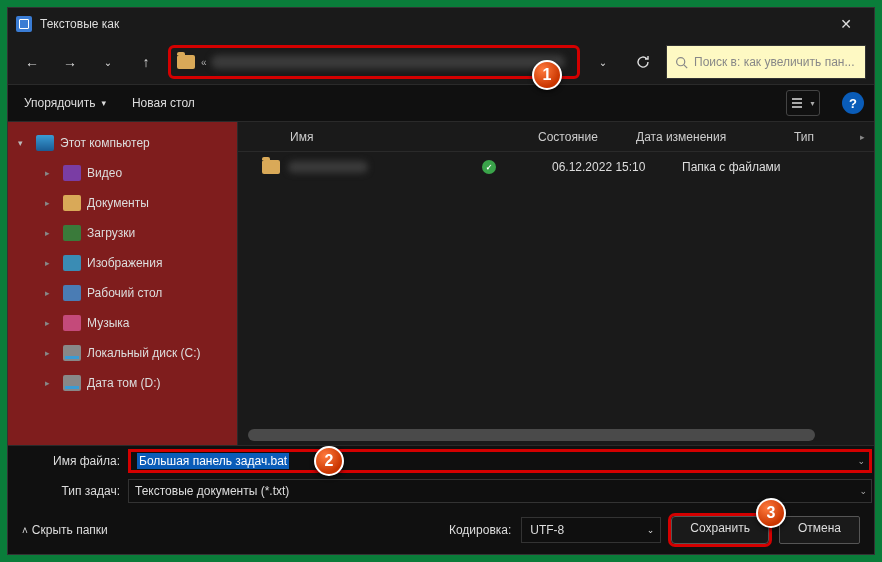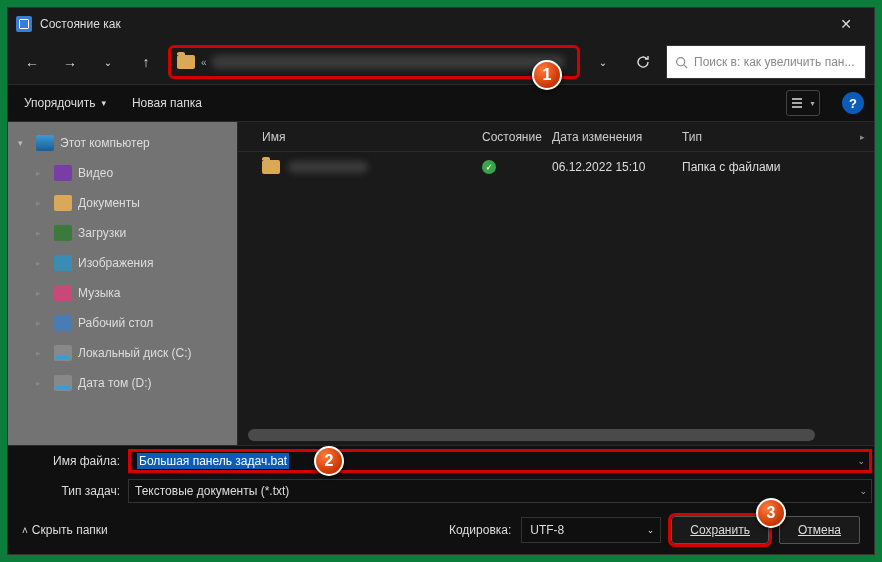"Состояние как" div.titlebar-title { text: Состояние -> Текстовые }
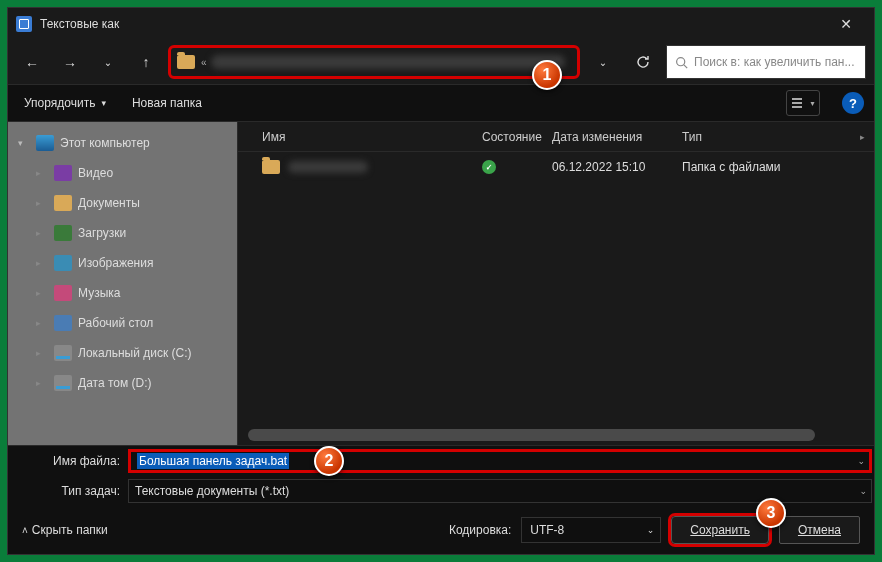"Поиск в: как увеличить пан..." .search-box { background: #ffffff -> #fef9c3 }
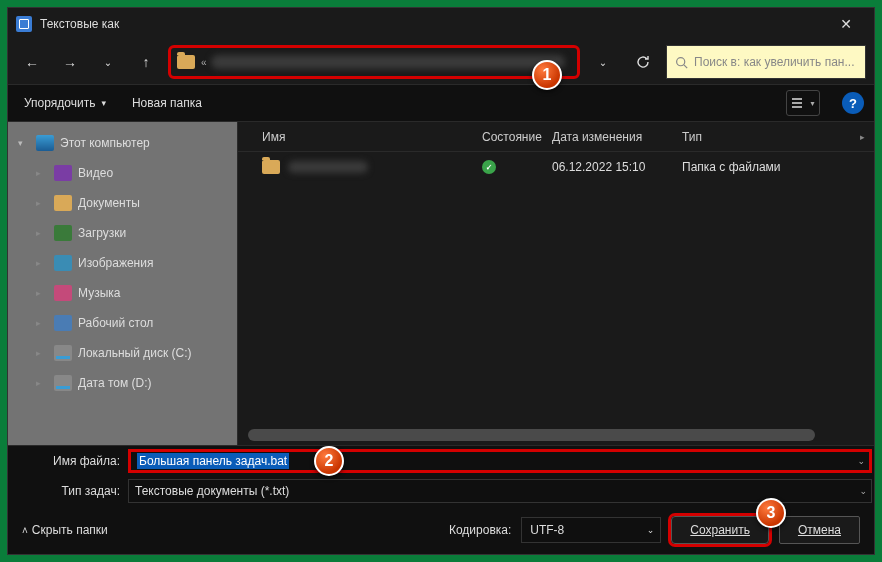"Новая папка" span { text: папка -> стол }
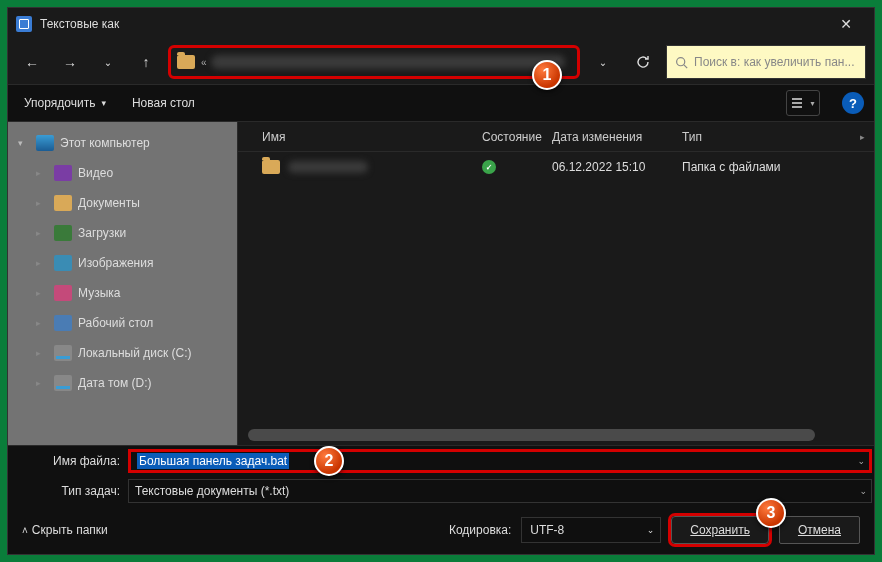"Этот компьютер" .sidebar { background: #737373 -> #7f1d1d }
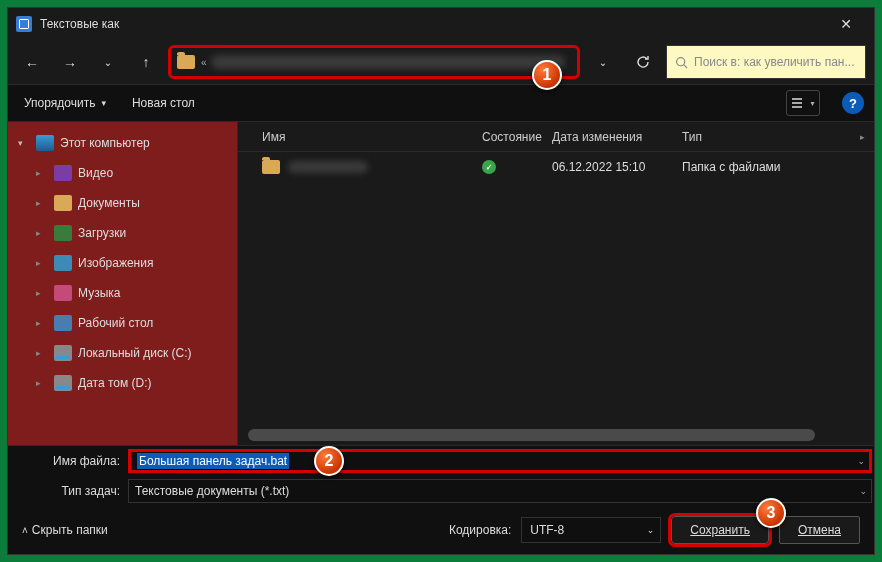"Имя" .columns { gap: none -> 28px }
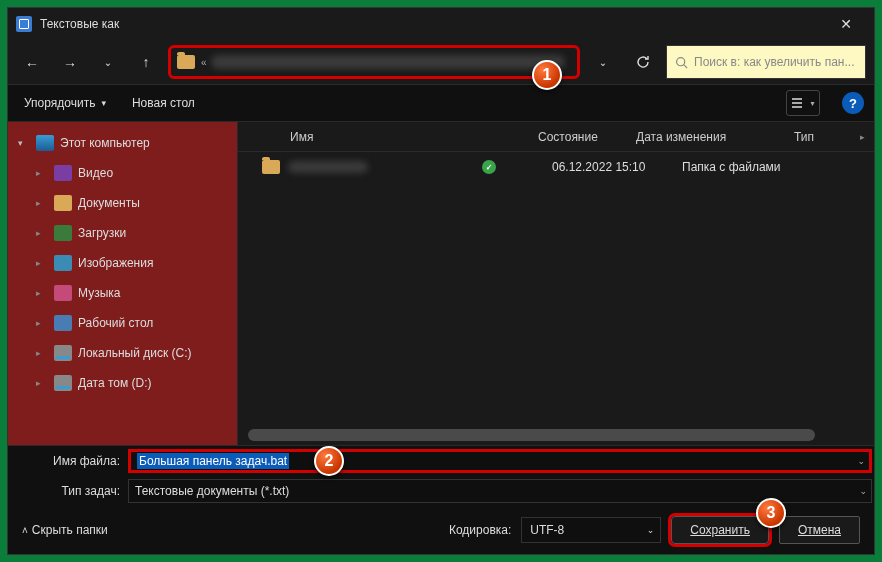"Видео" .sub { padding-left: 28px -> 37px }
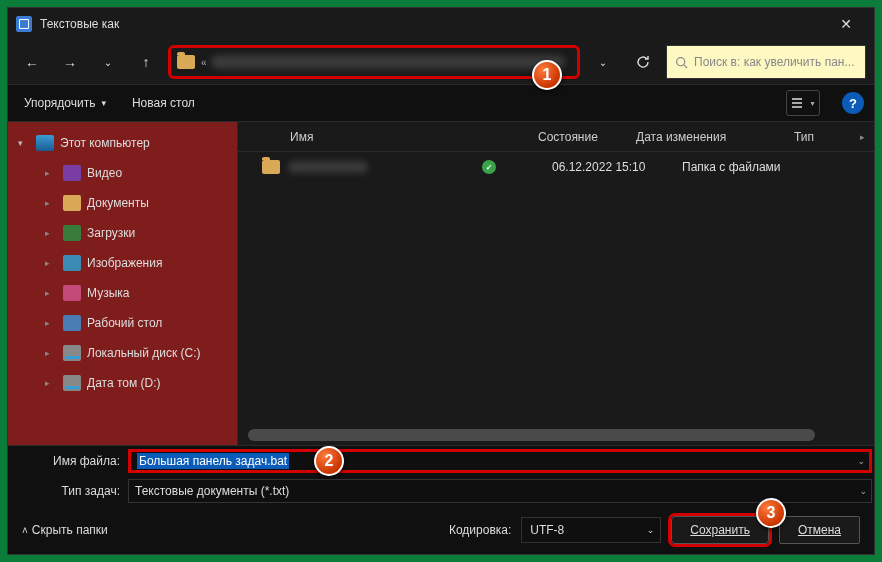"Музыка" div.tree-item { order: before "Рабочий стол" -> after "Рабочий стол" }
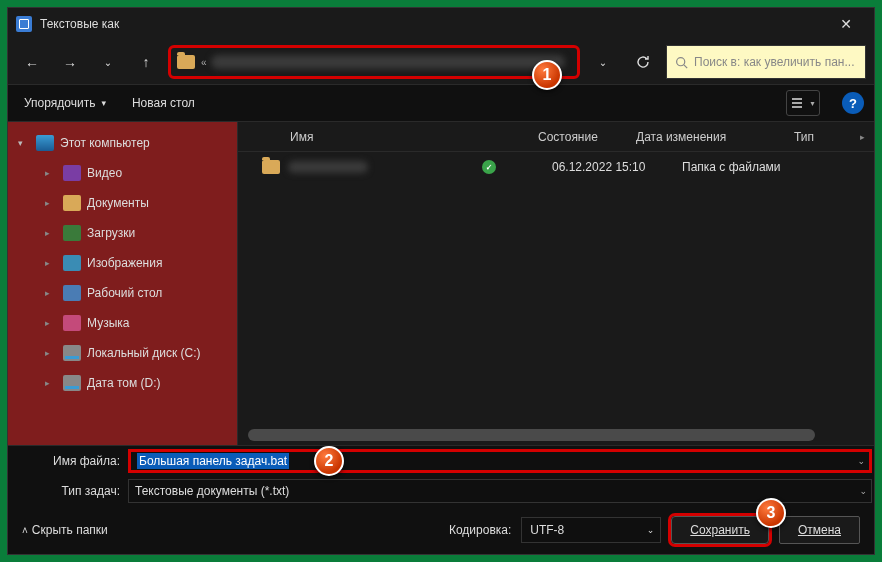"Сохранить" .btn { align-items: center -> flex-start; text-decoration: underline -> none }
